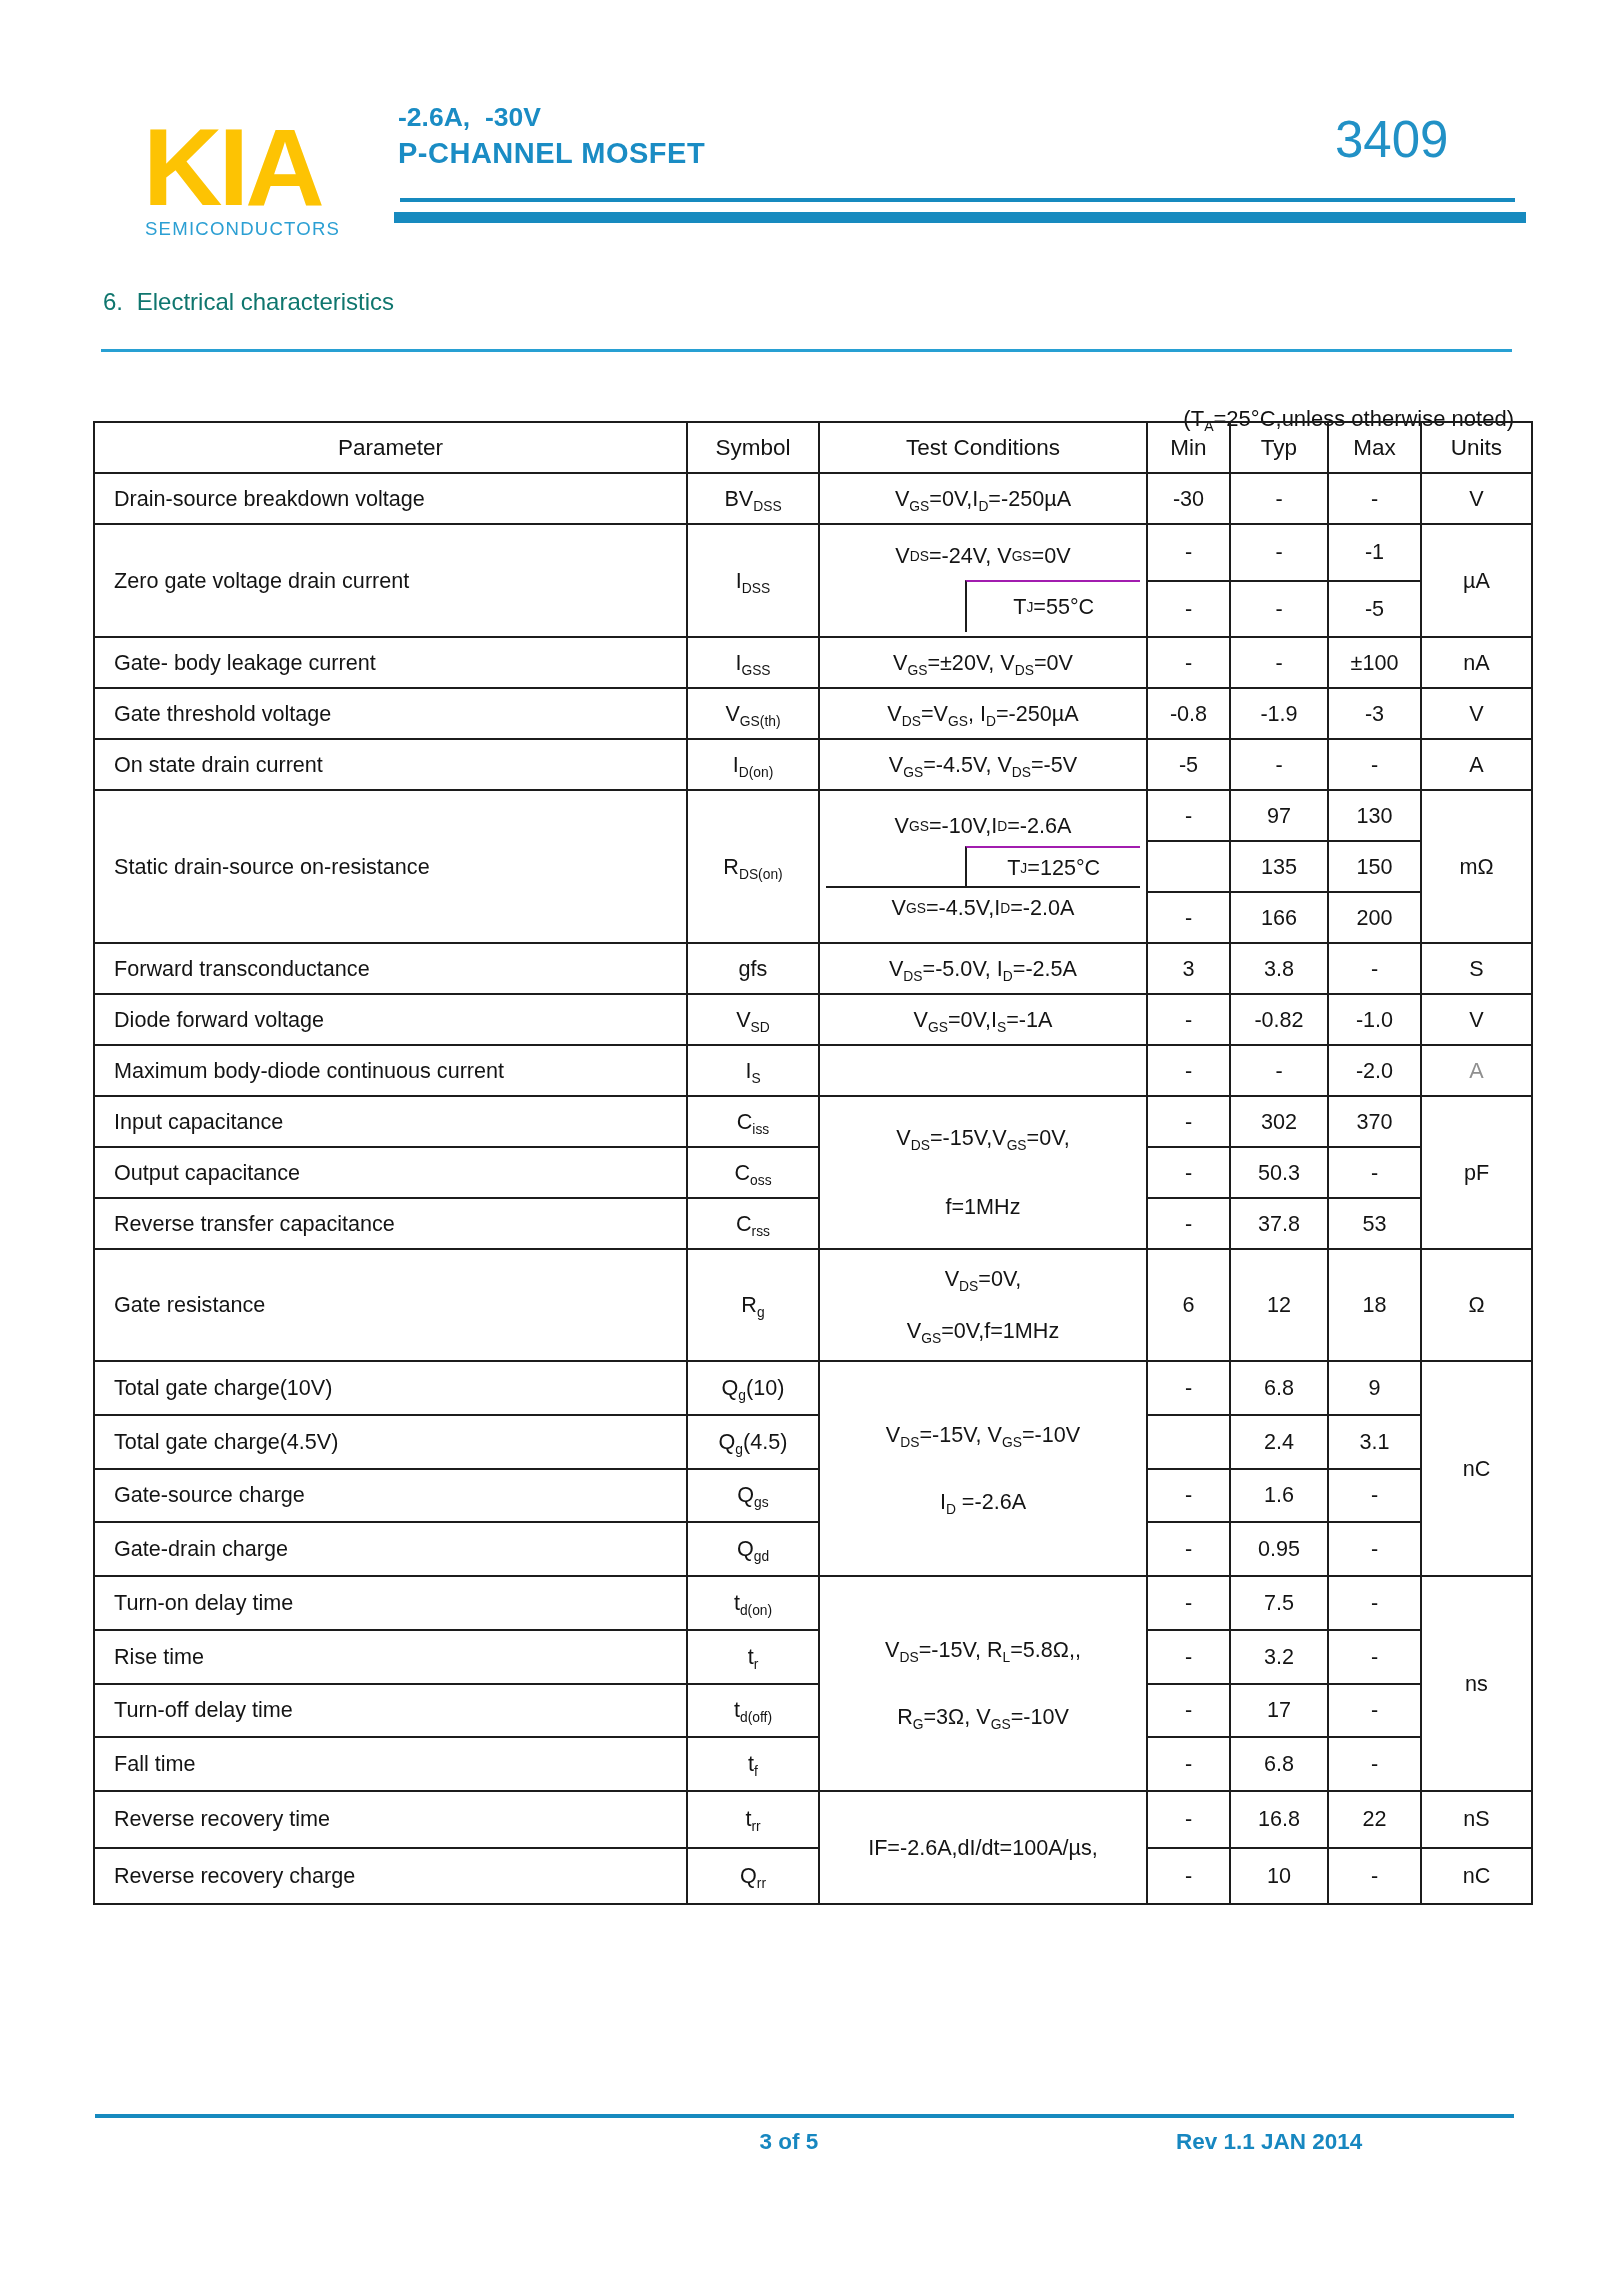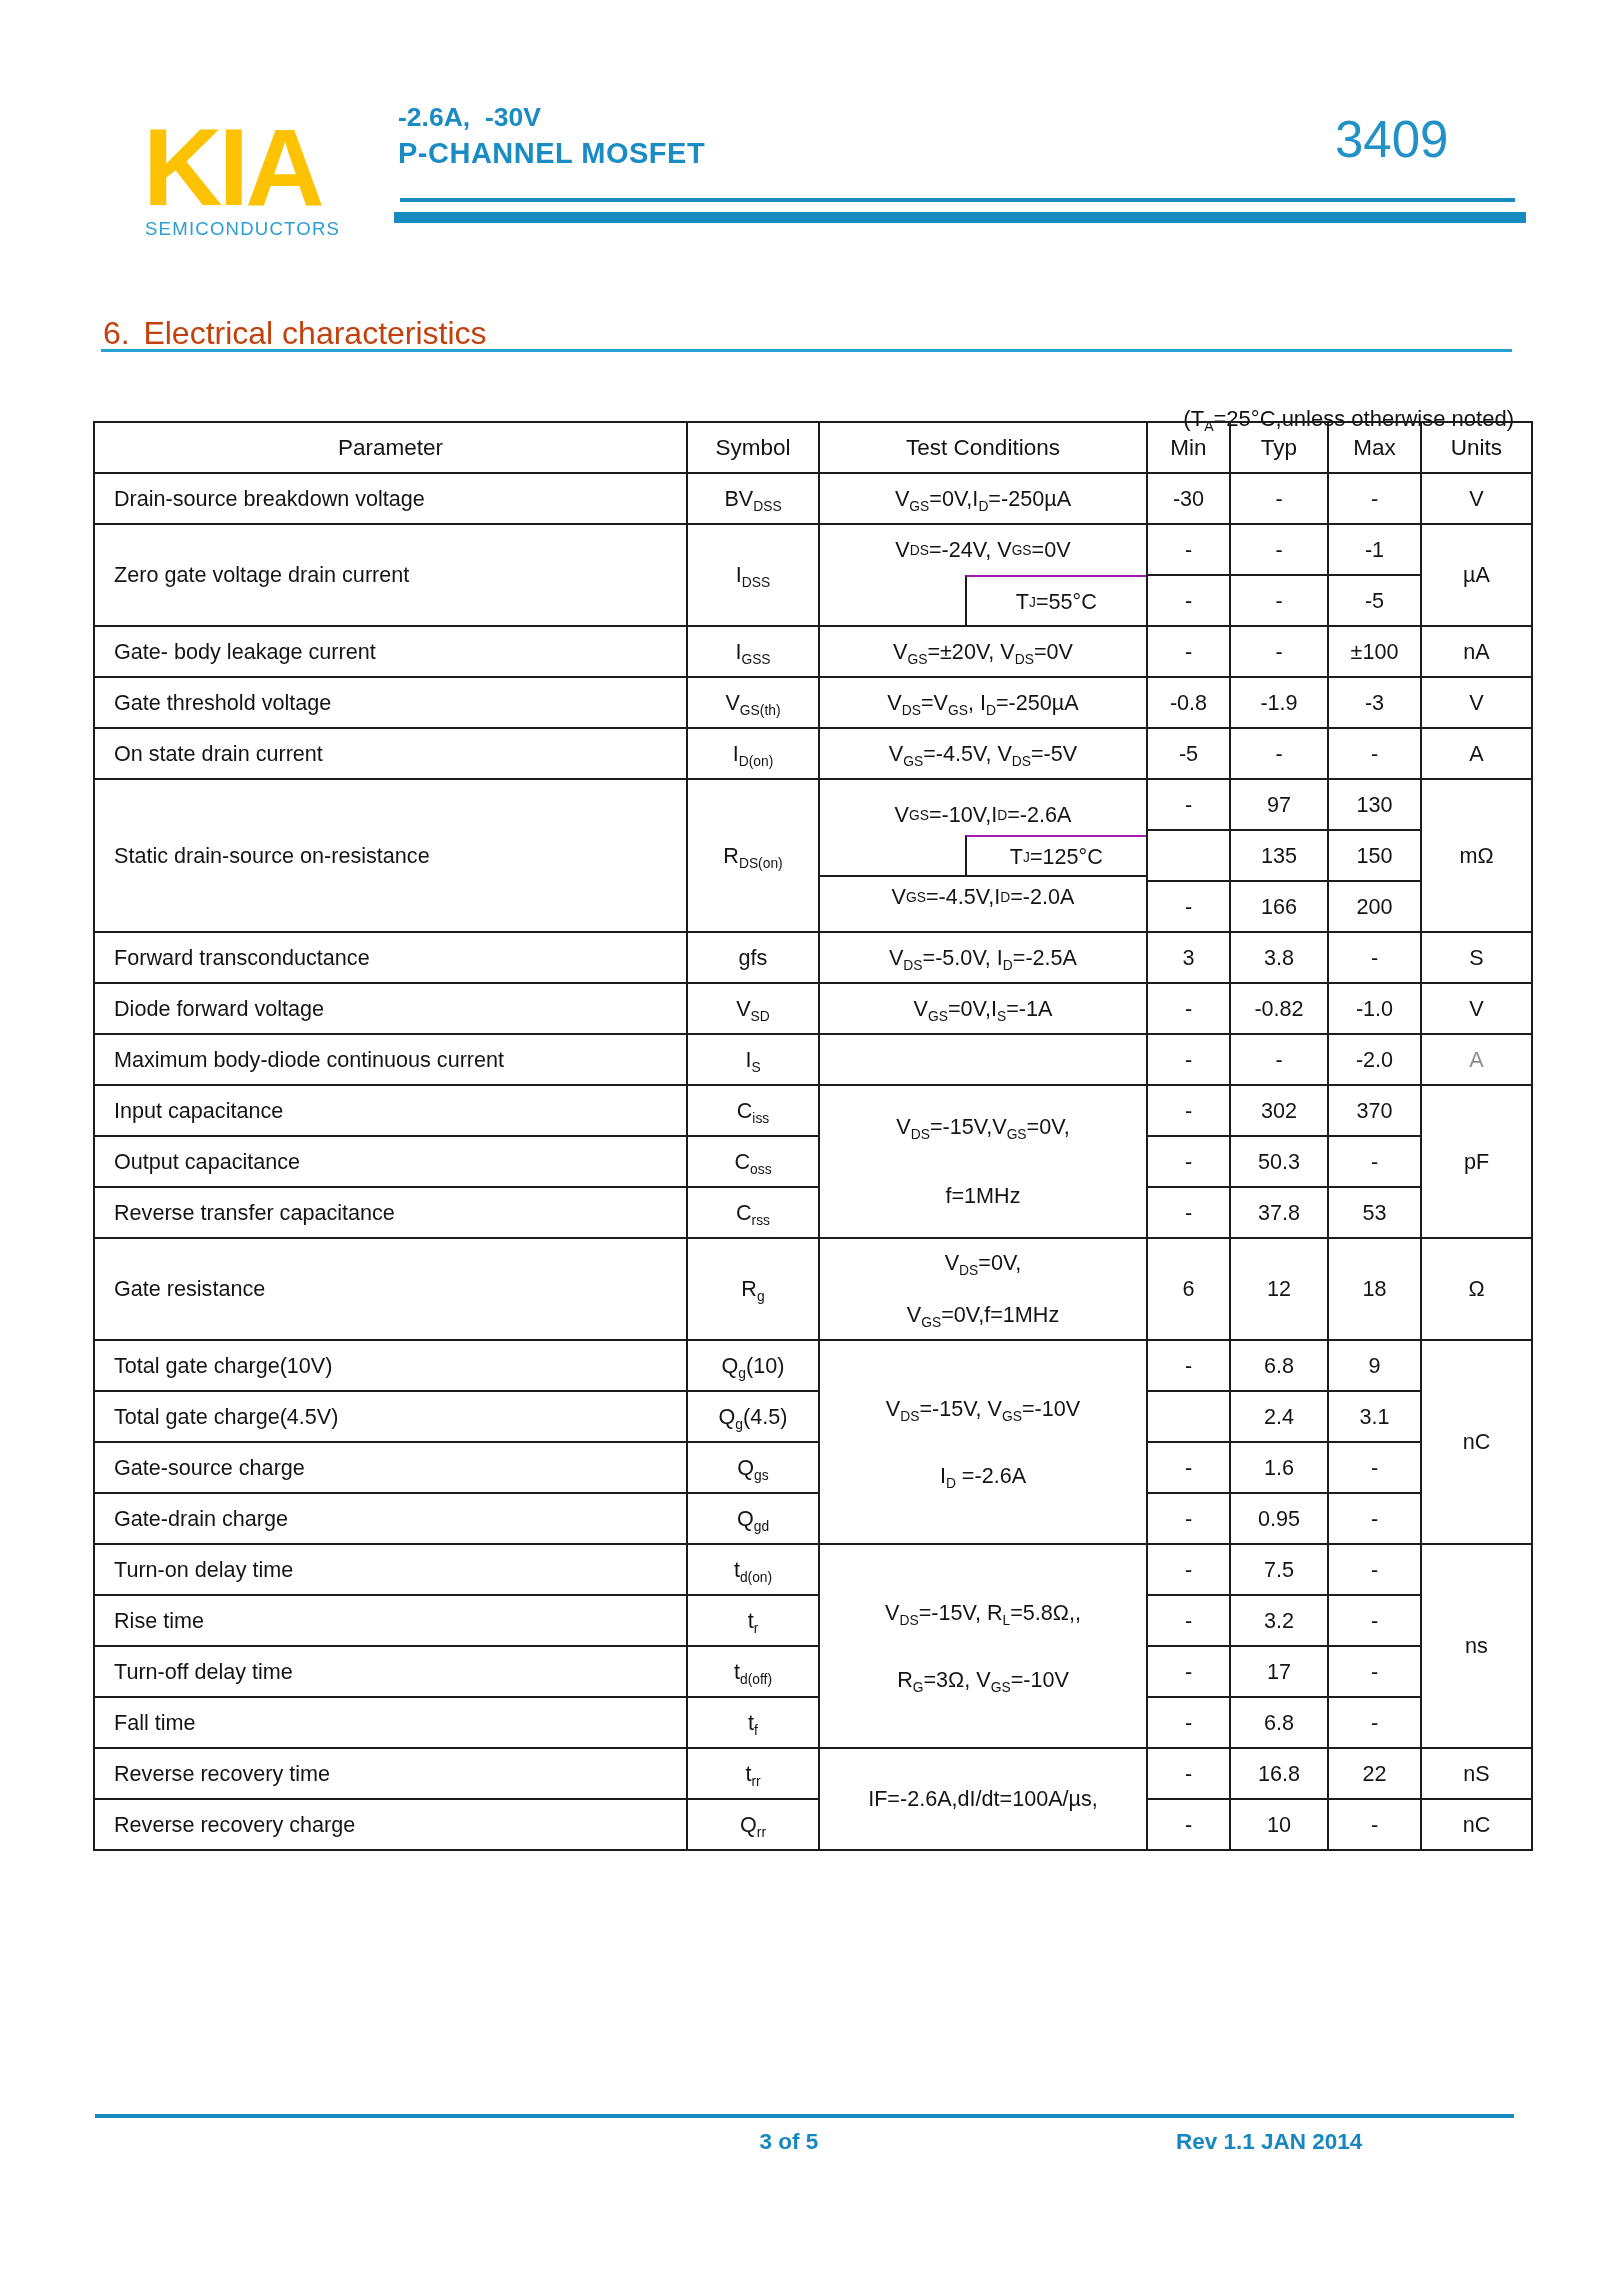"6. Electrical characteristics" .section-heading { color: #c2410c -> #0f766e; font-size: 32px -> 24px; top: 315px -> 288px }
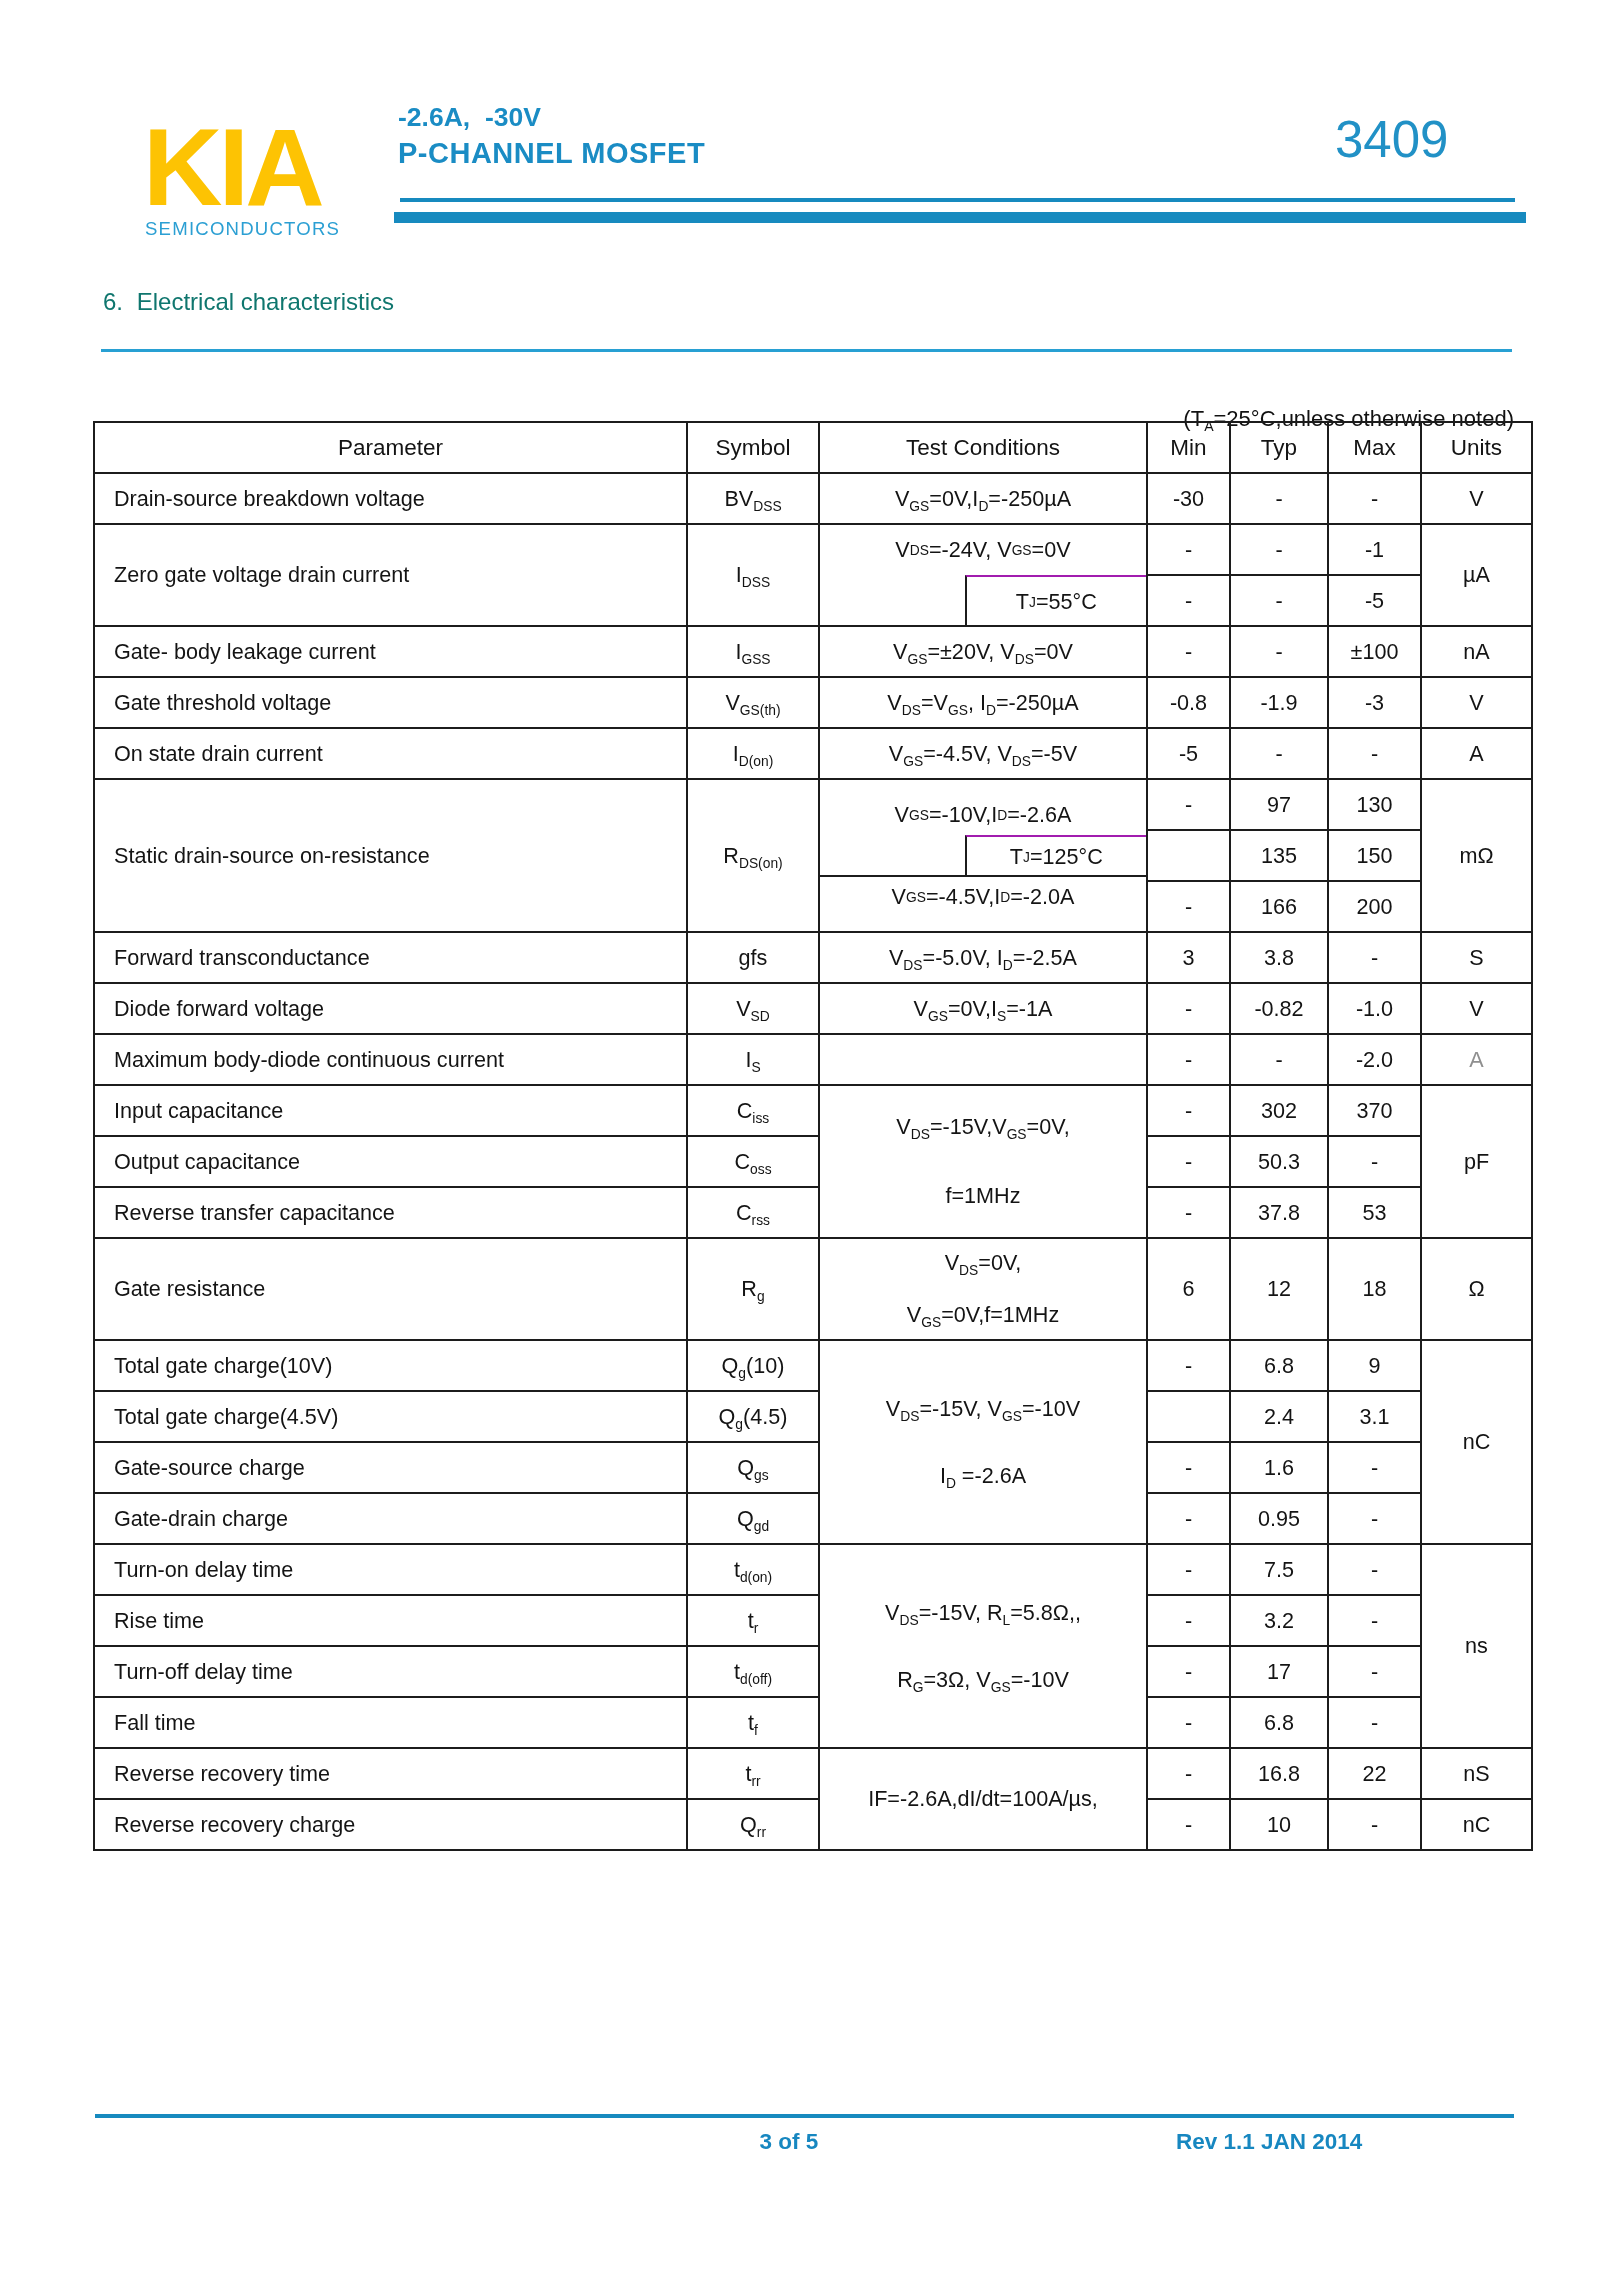"V =-24V, V =0V" td.nopad { padding: 0 -> 6px }
